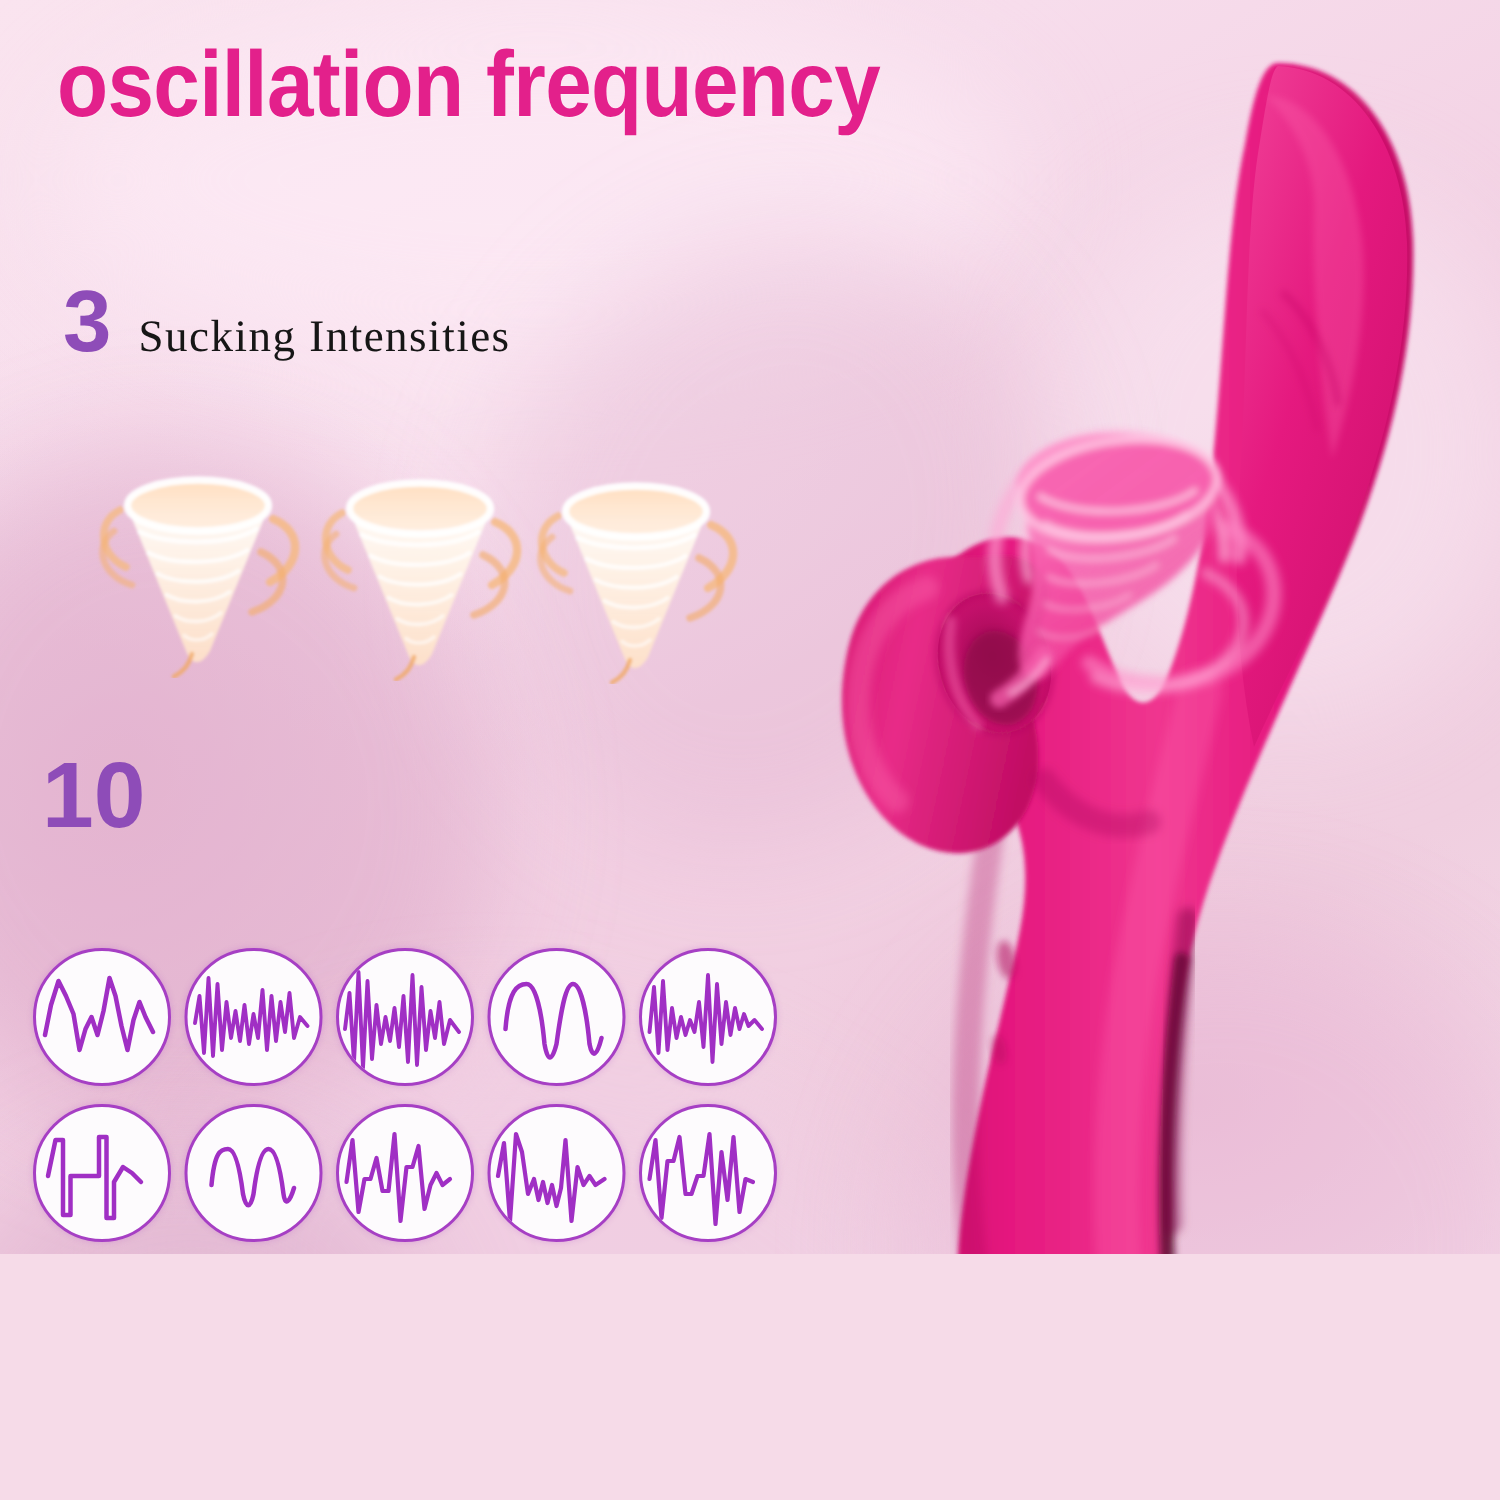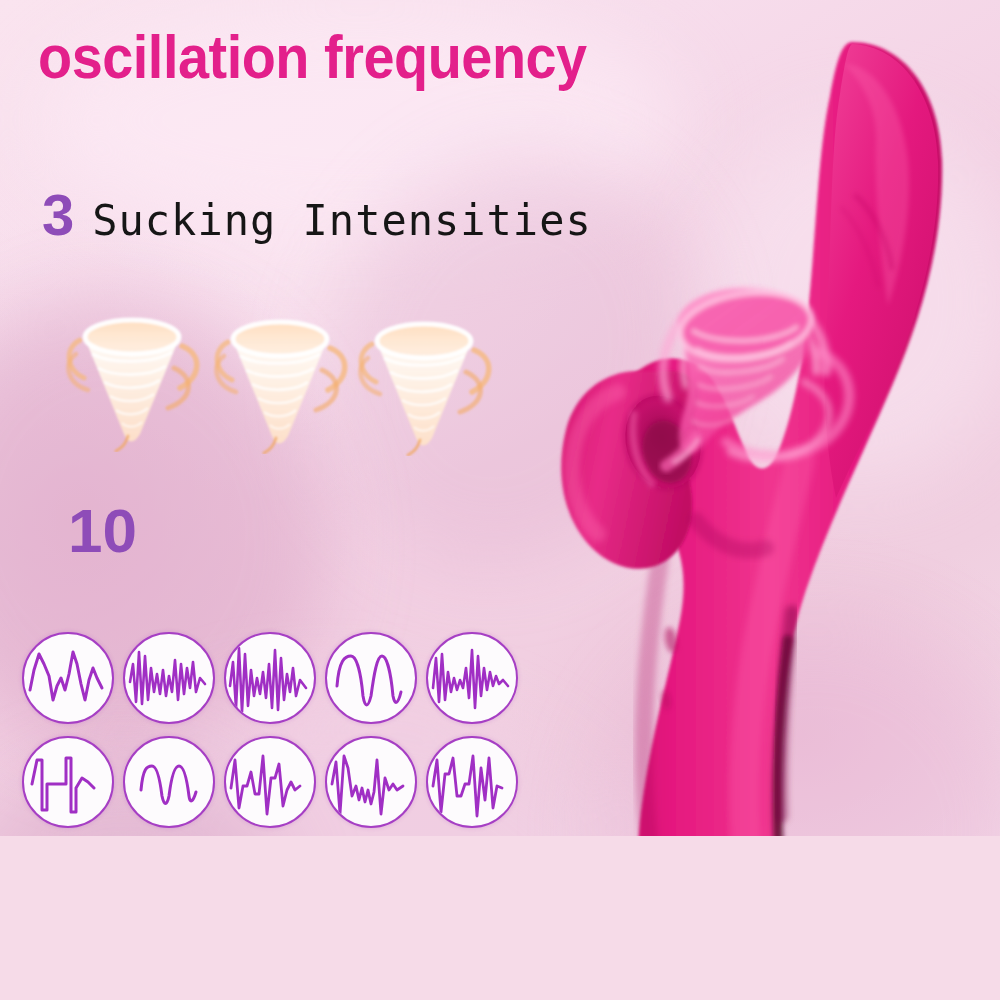"Sucking Intensities" #suck-head .flabel { font-family: none -> Liberation Serif, serif; font-size: 42px -> 30px }
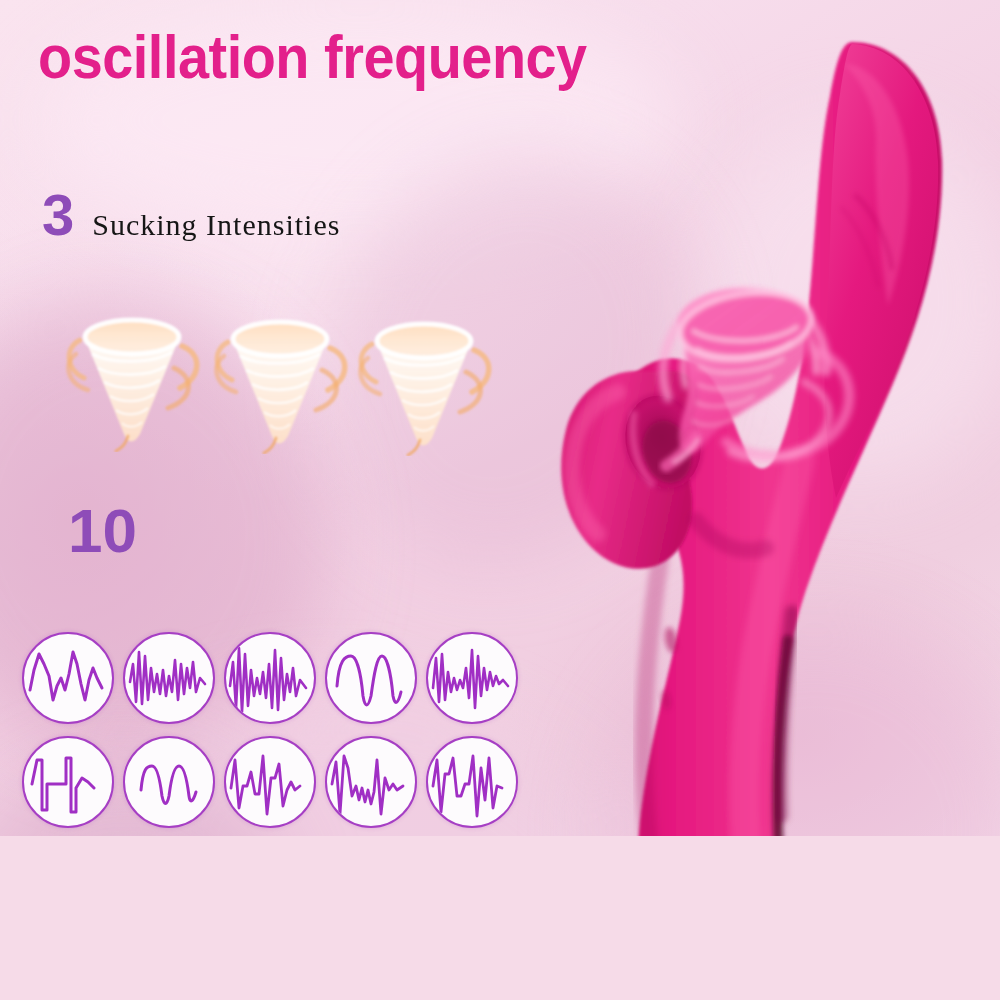"10" #vib-head { margin-left: 40px -> none }
